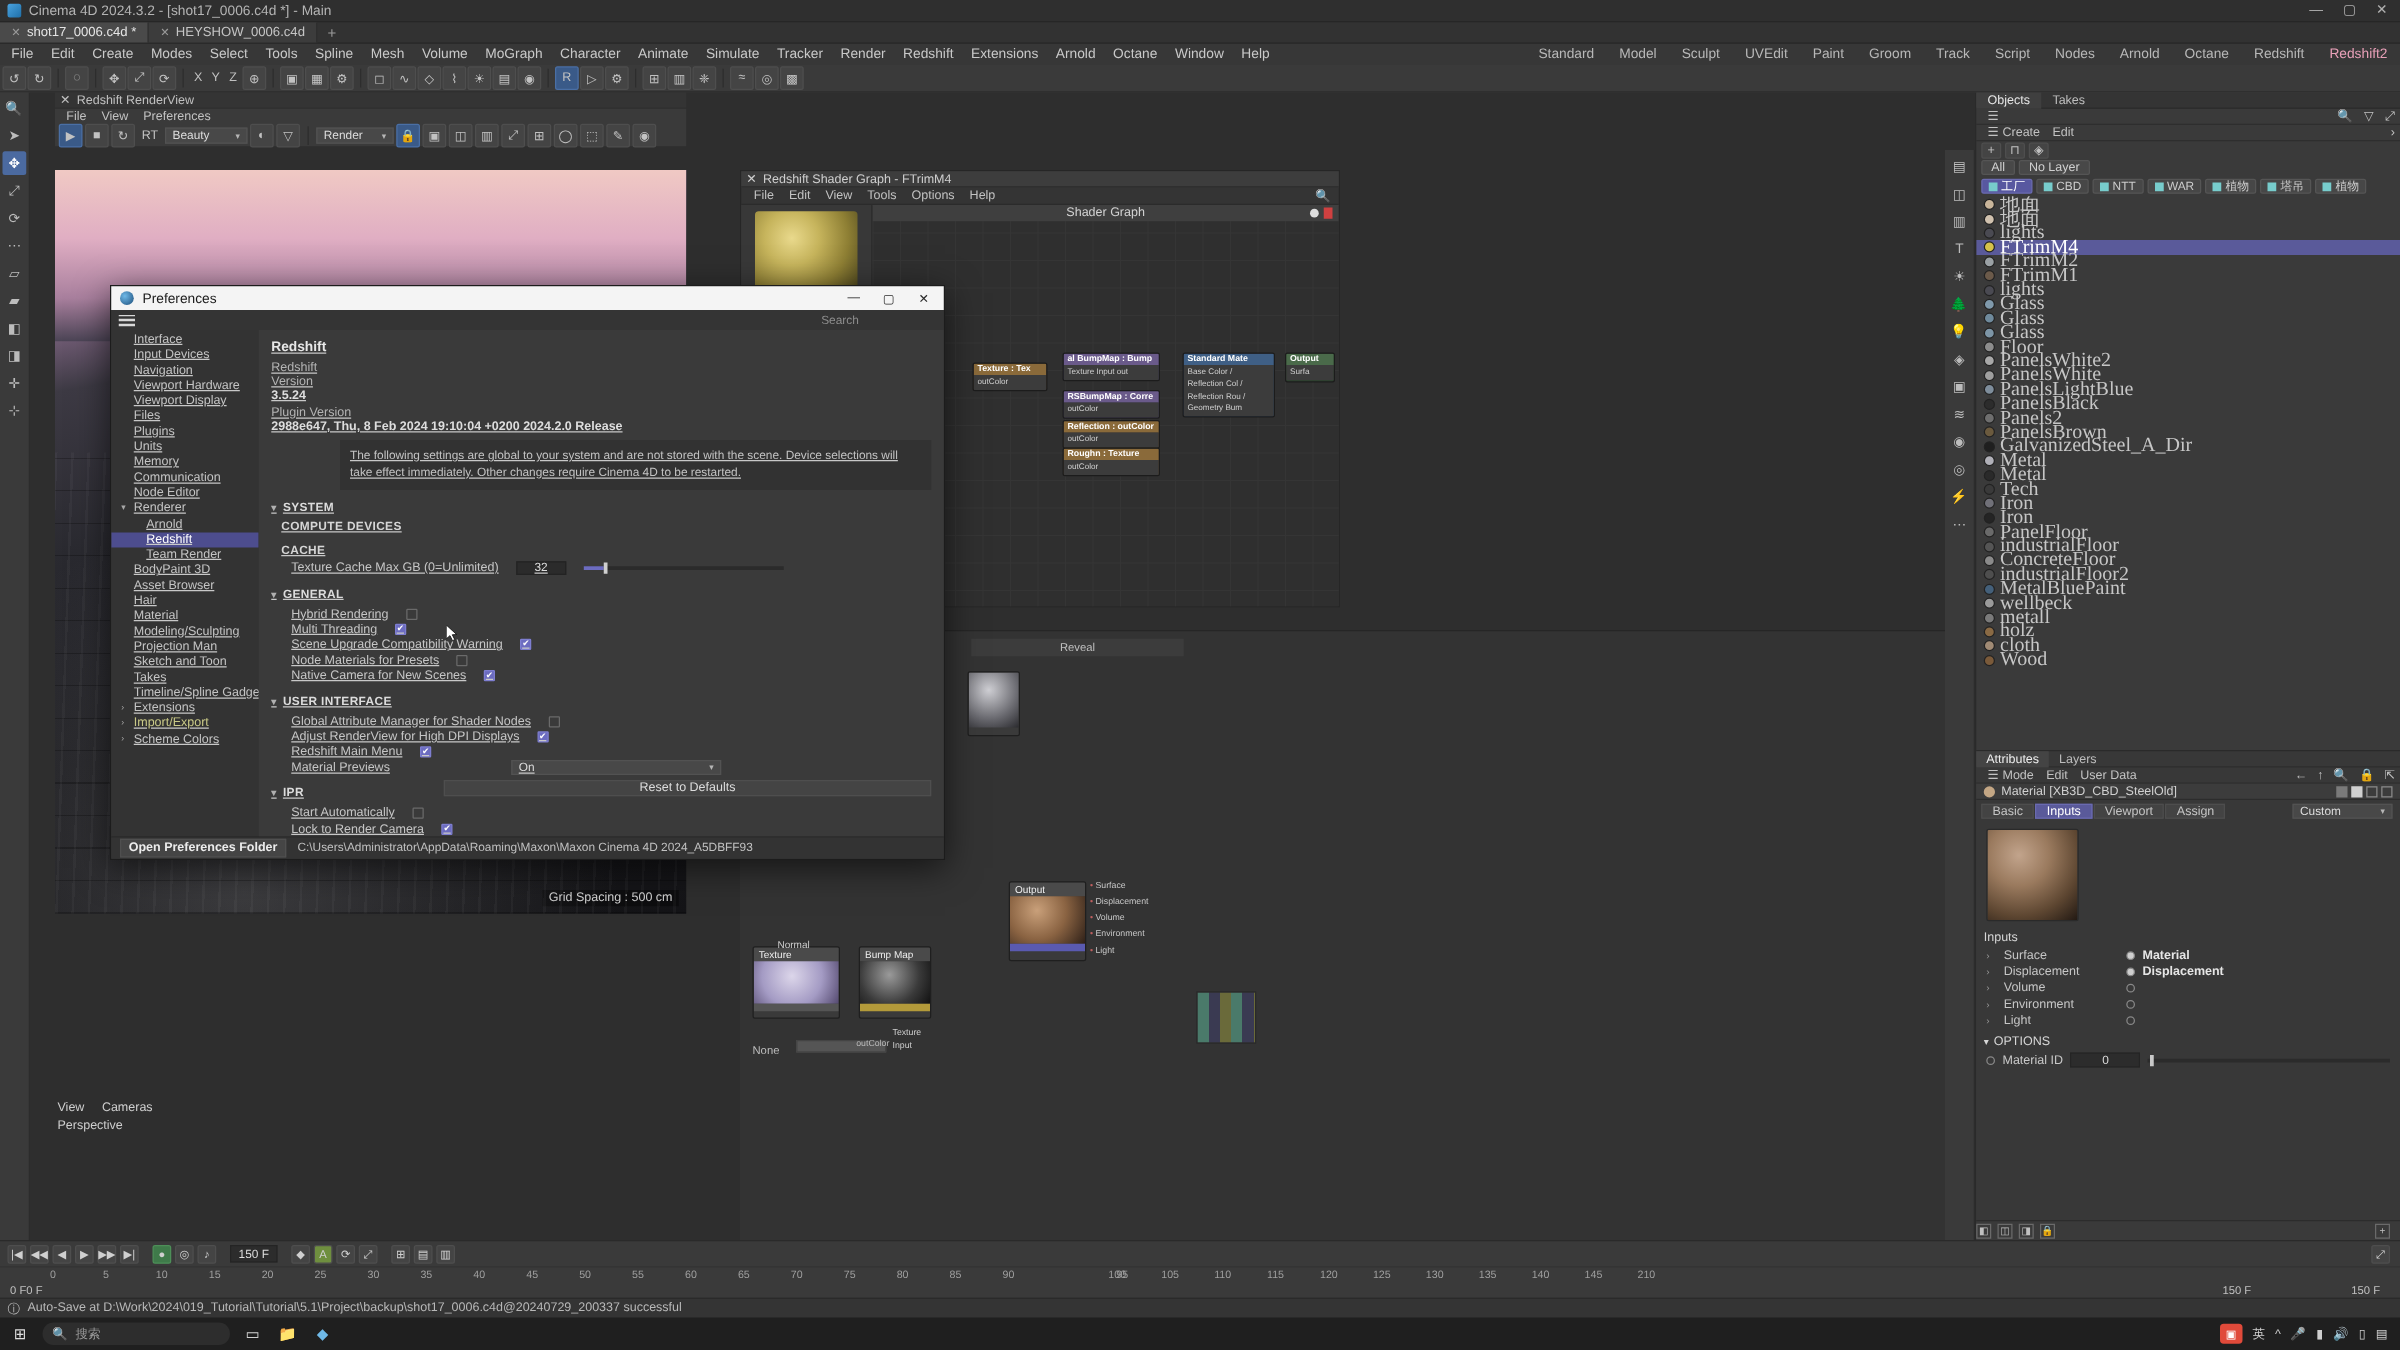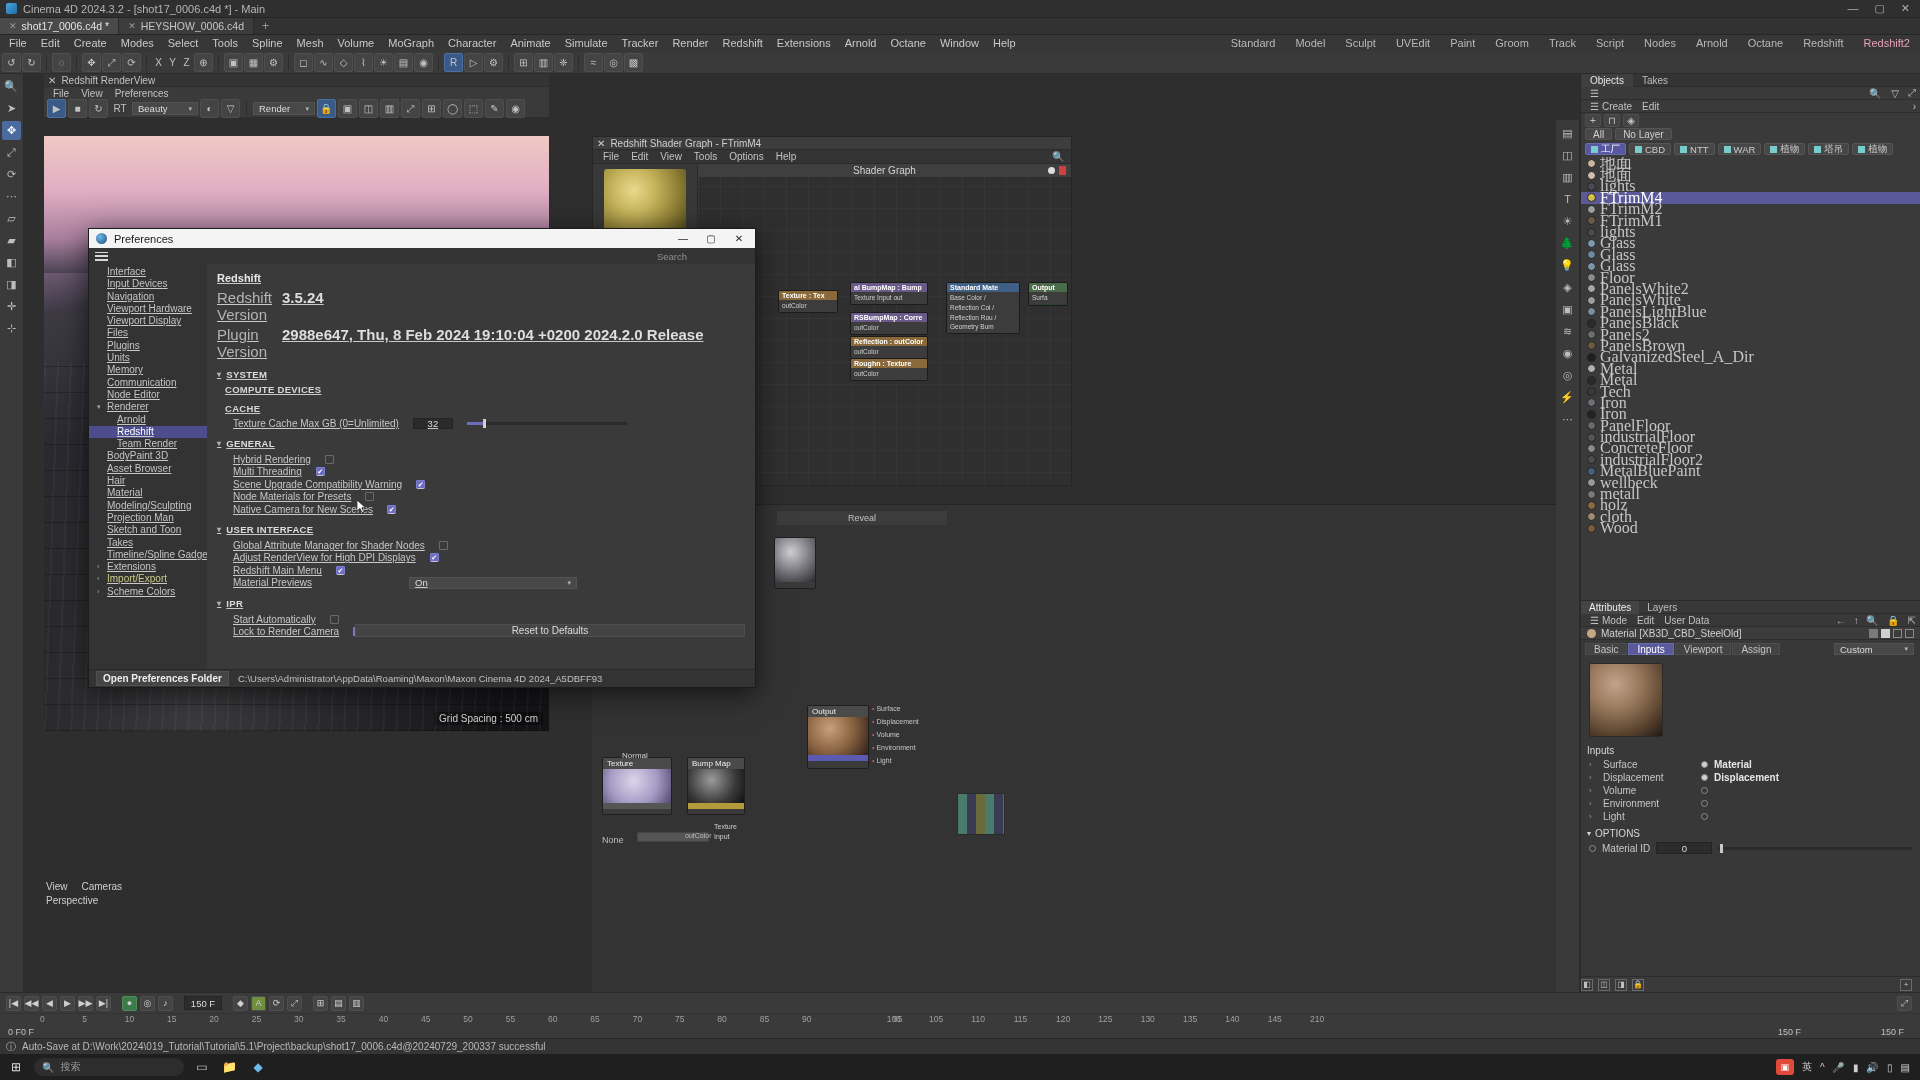"Redshift Version" .pm-kv { flex-direction: none -> column; font-size: 15px -> 10px }
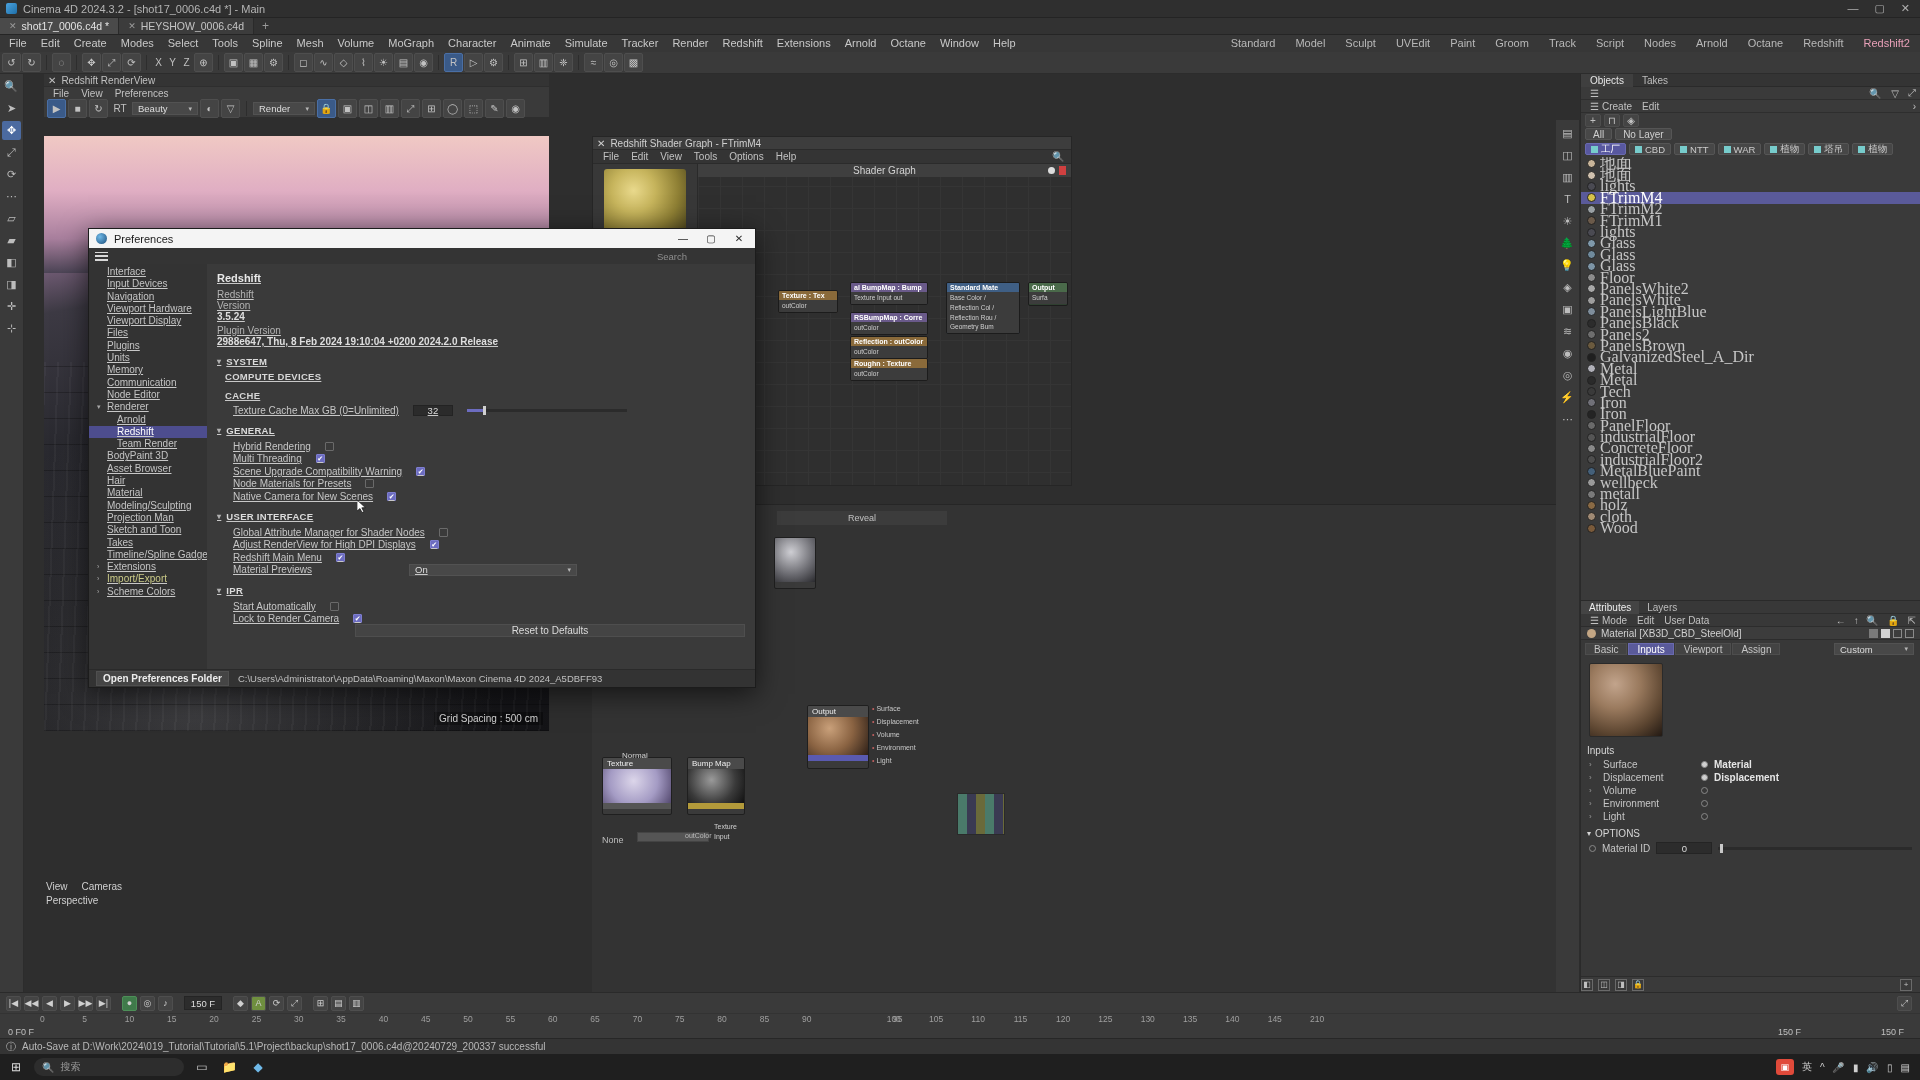"The following settings are global" div.pm-note { html: none -> <div>The following settings are global to your system and are not stored with the scene. Device selections will take effect immediately. Other changes require Cinema 4D to be restarted.</div> }
